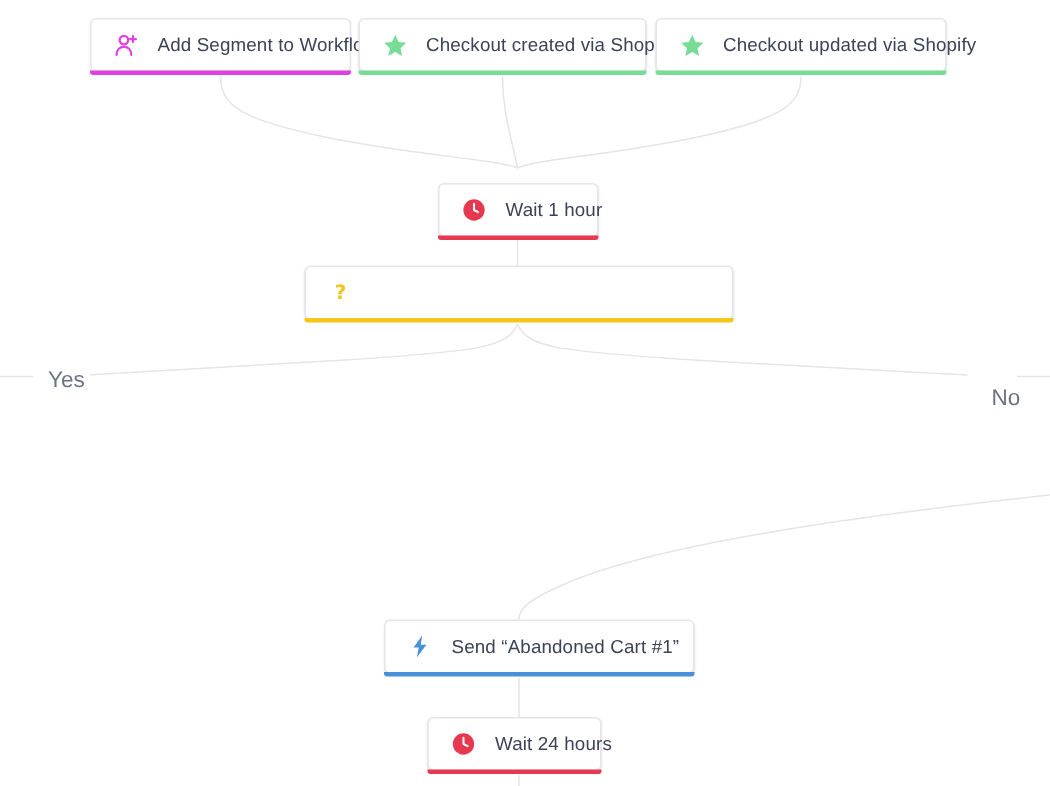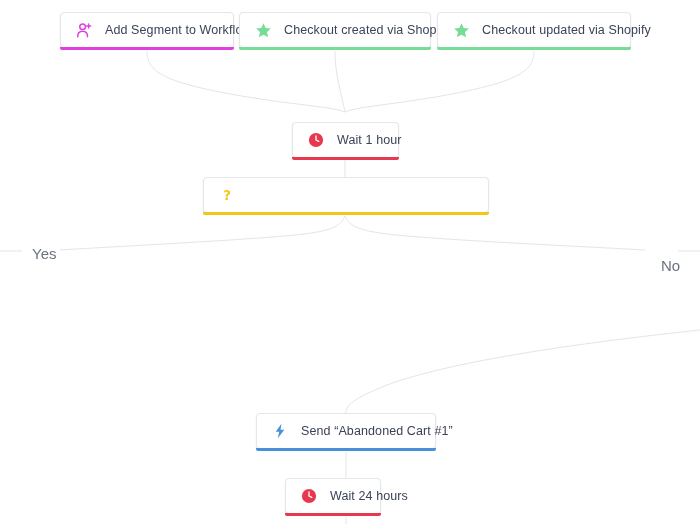"Send “Abandoned Cart #1”" div.node { width: 180px -> 207px }
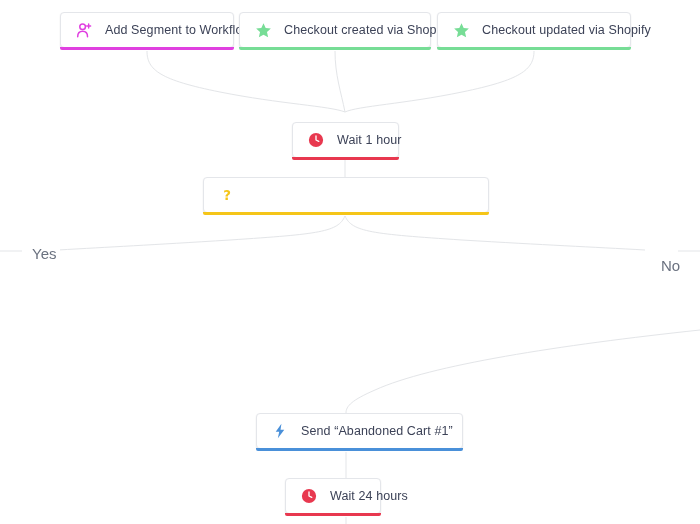"Wait 24 hours" div.node { width: 96px -> 116px }
